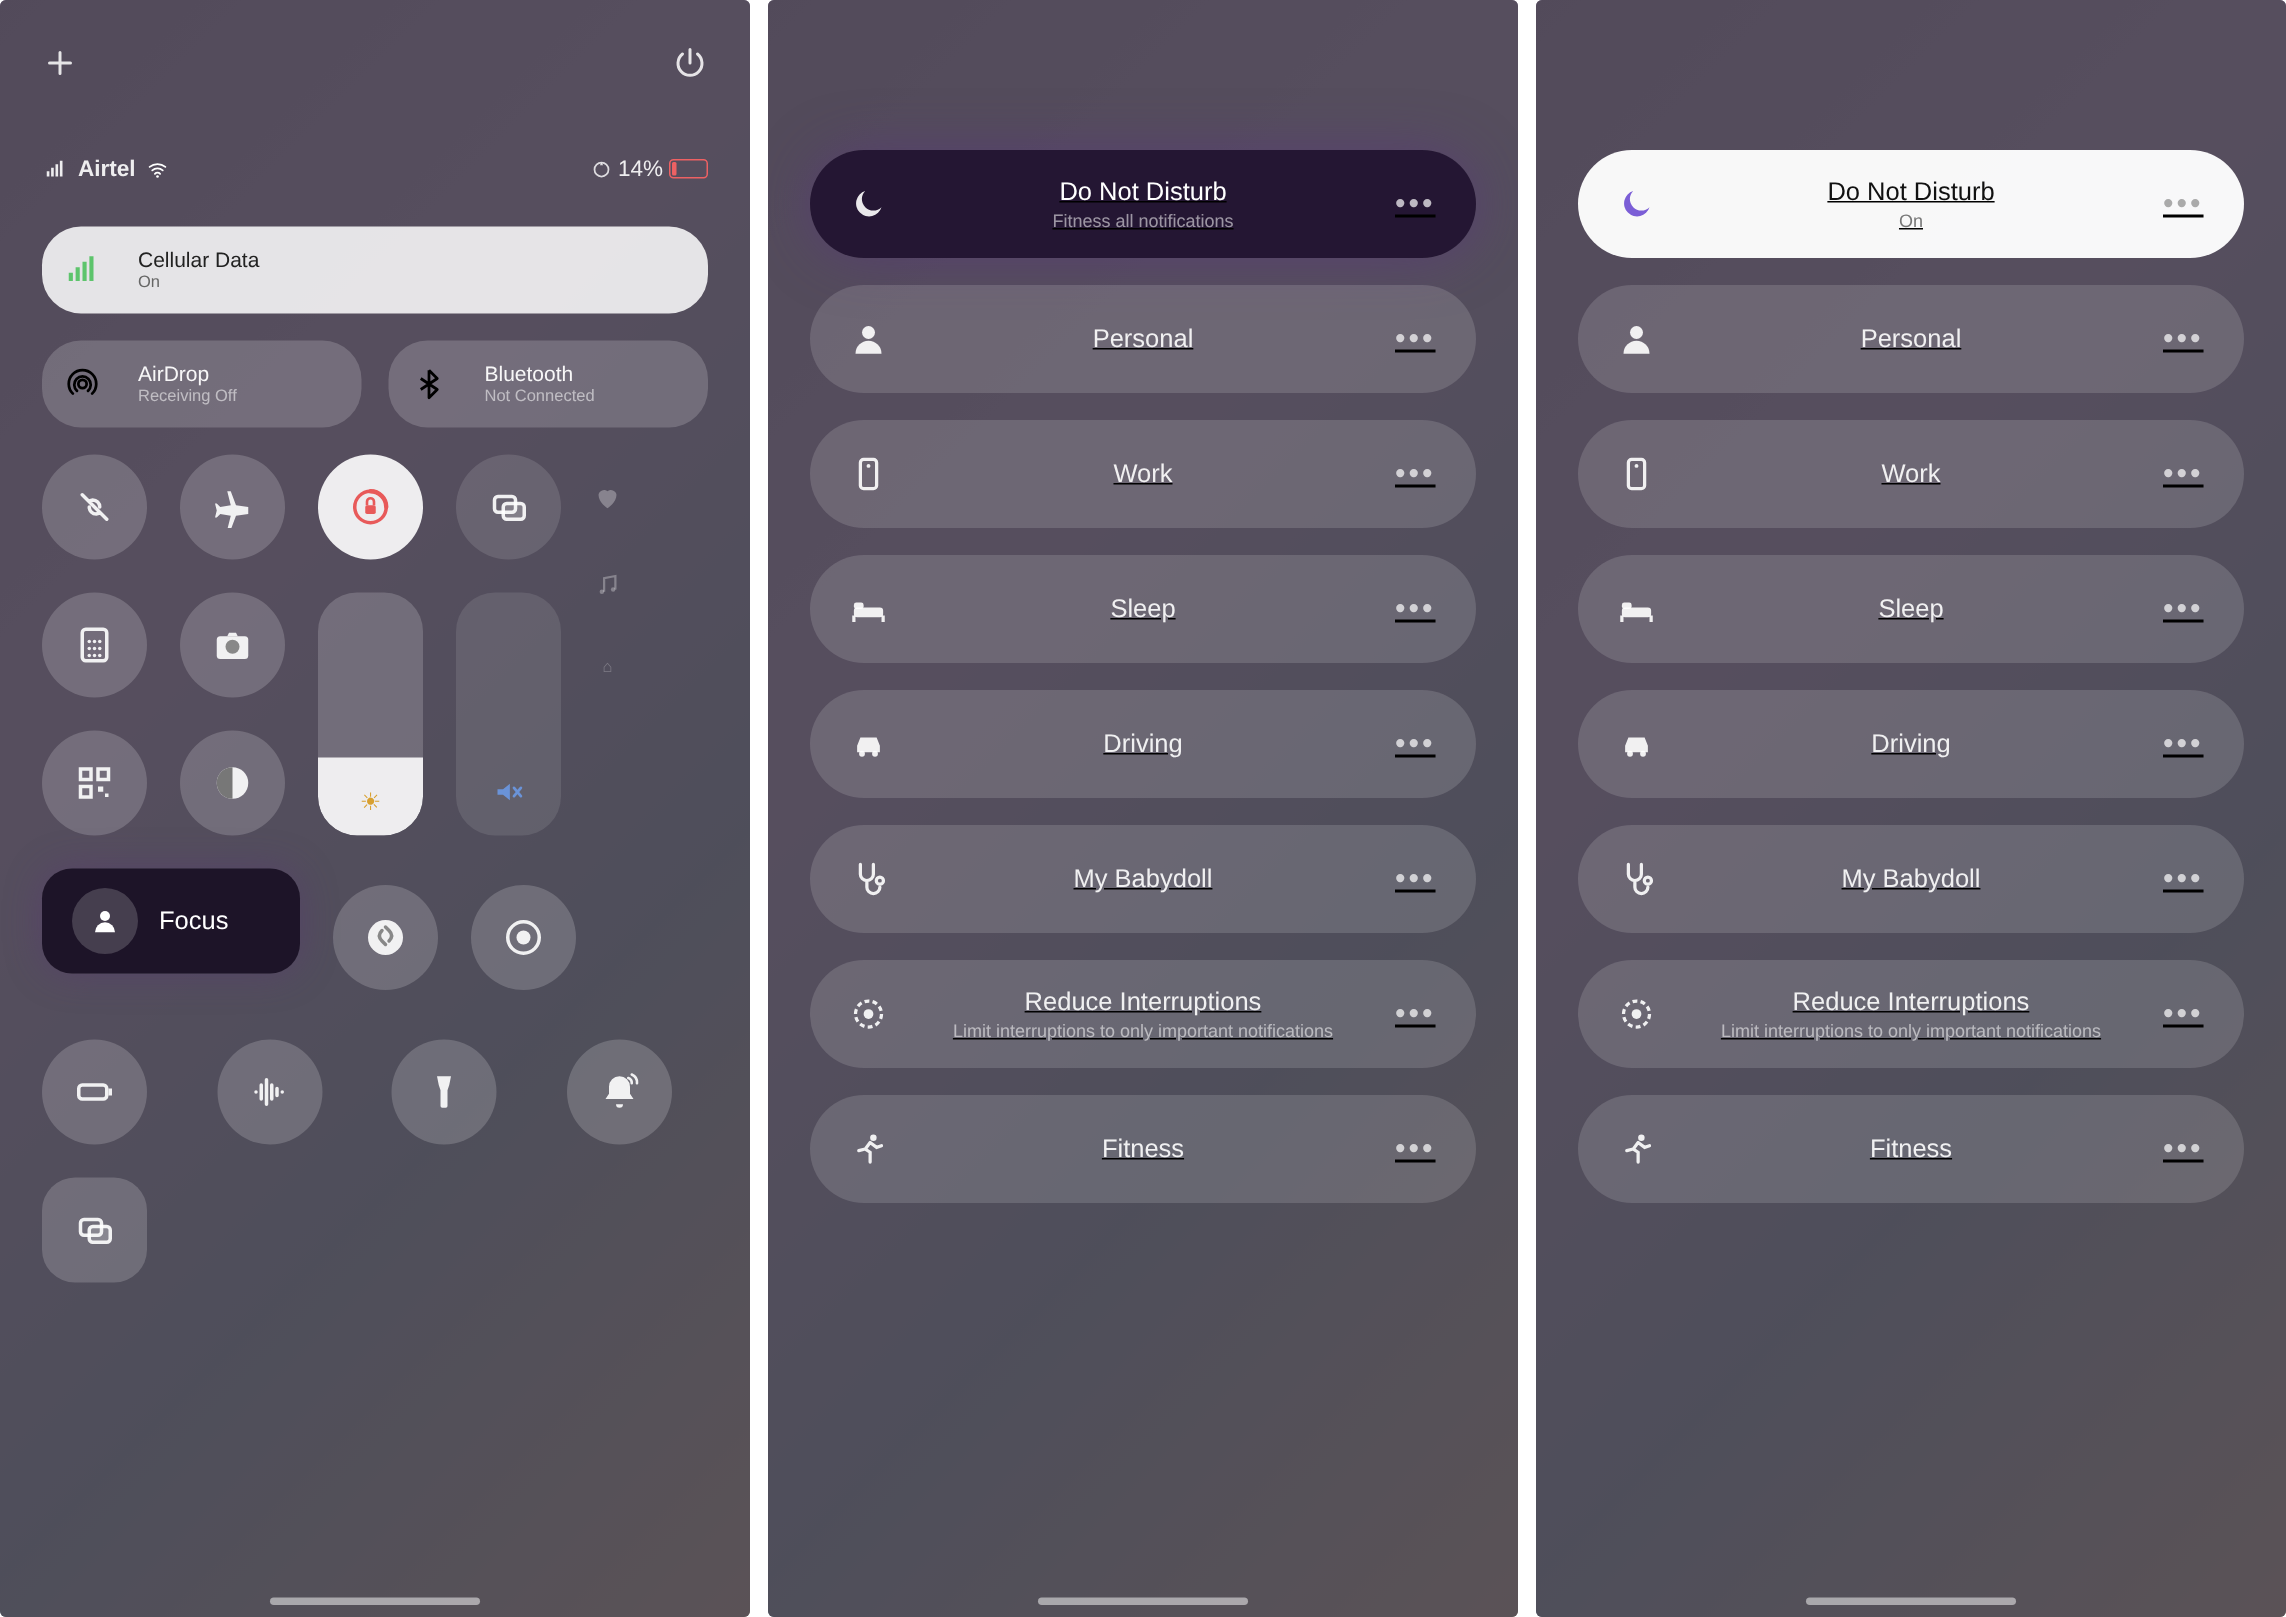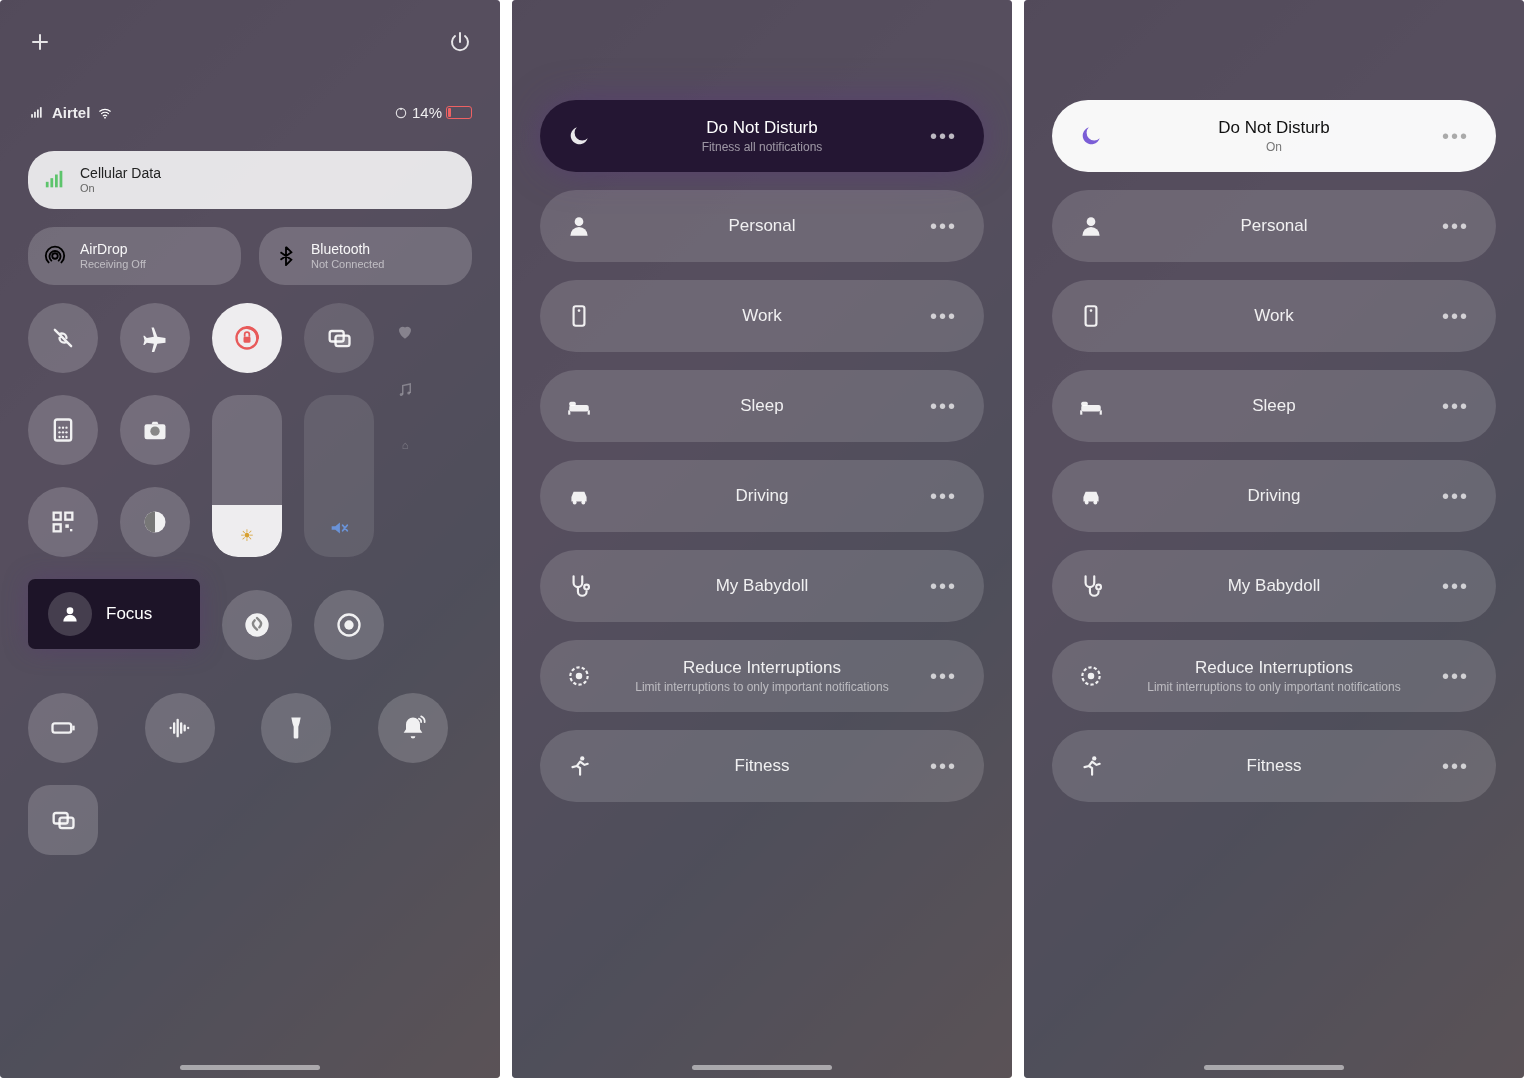"Do Not Disturb" .fitem { text-decoration: none -> underline }
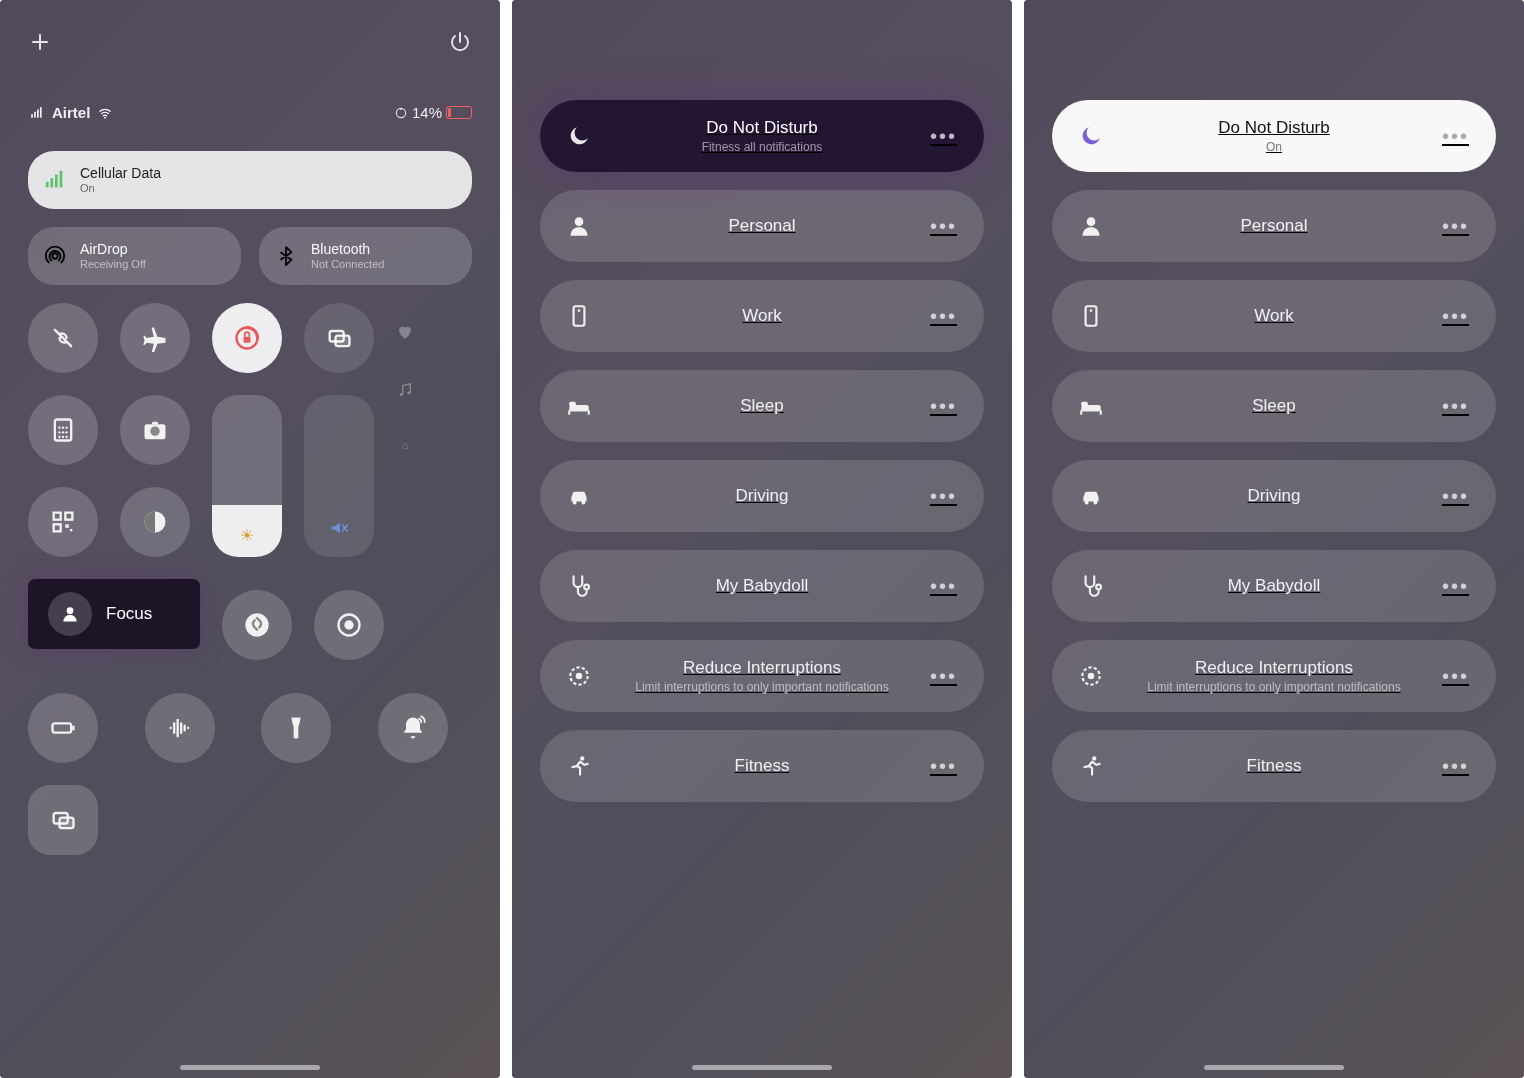"Cellular Data" .tile { gap: 14px -> 26px }
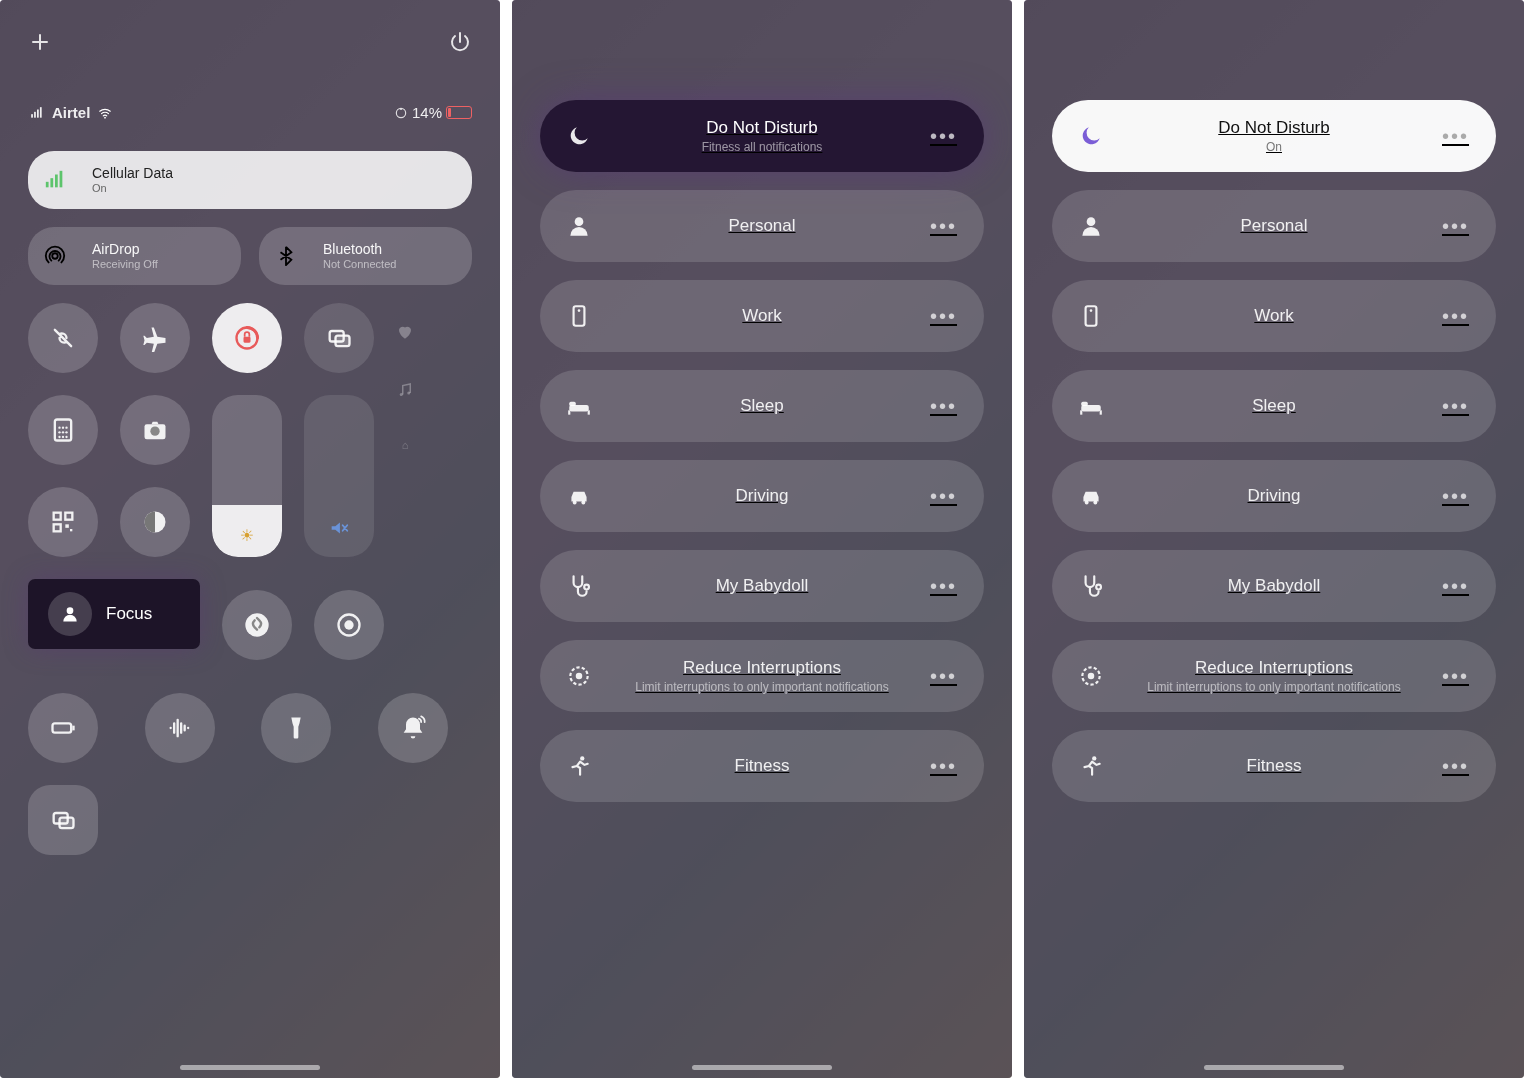"Focus" .focus-pill { border-radius: 7px -> 20px }
